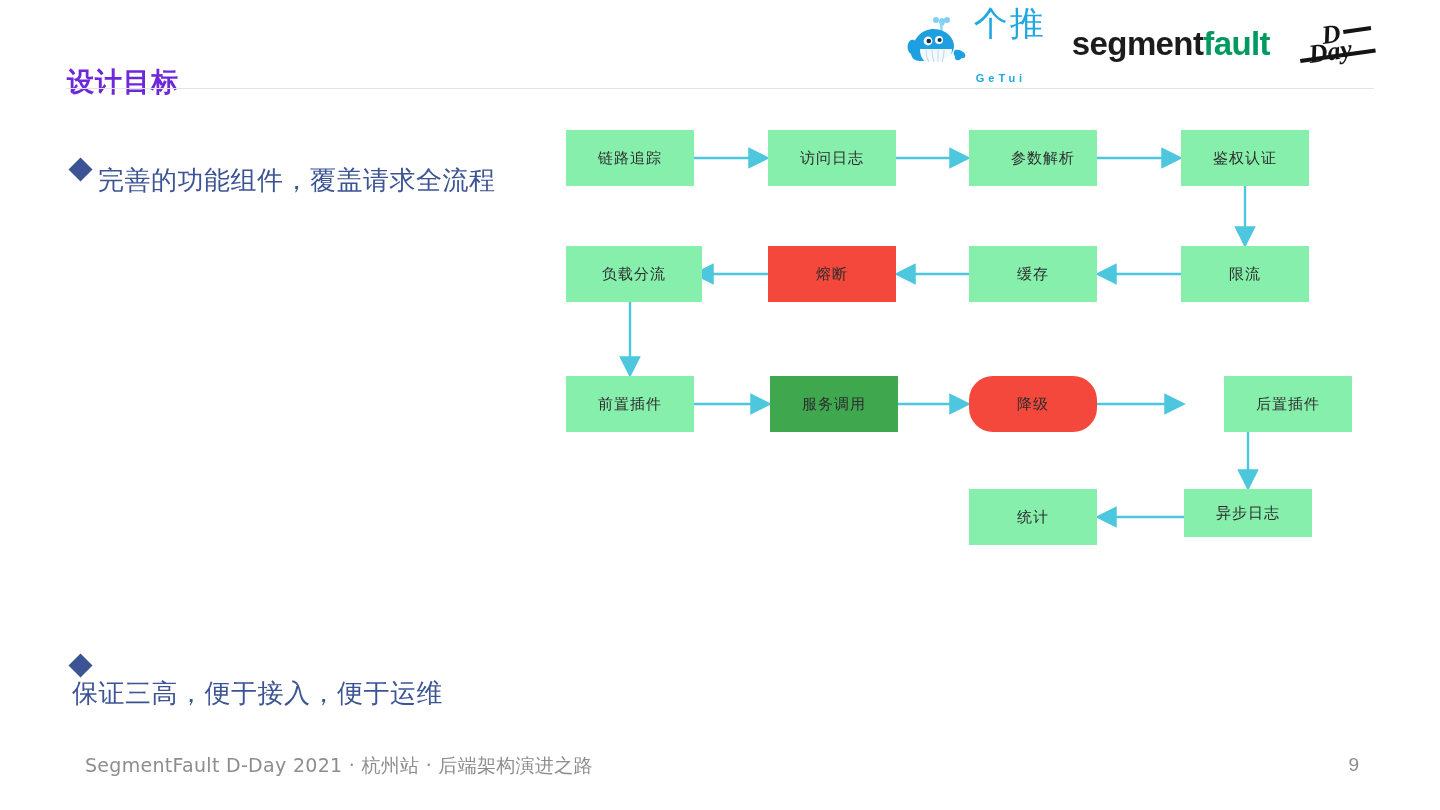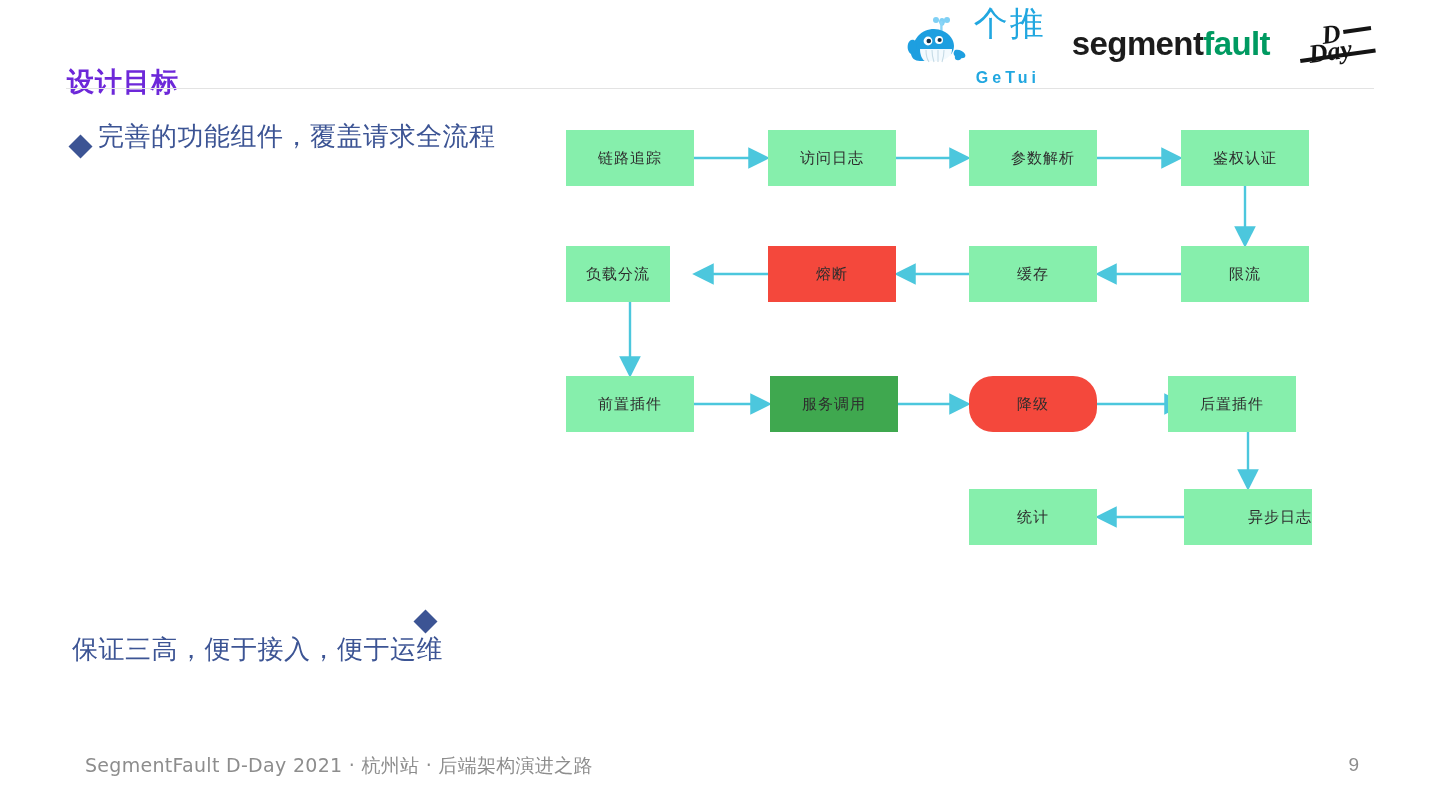"GeTui" .getui-en { font-size: 16px -> 11px }
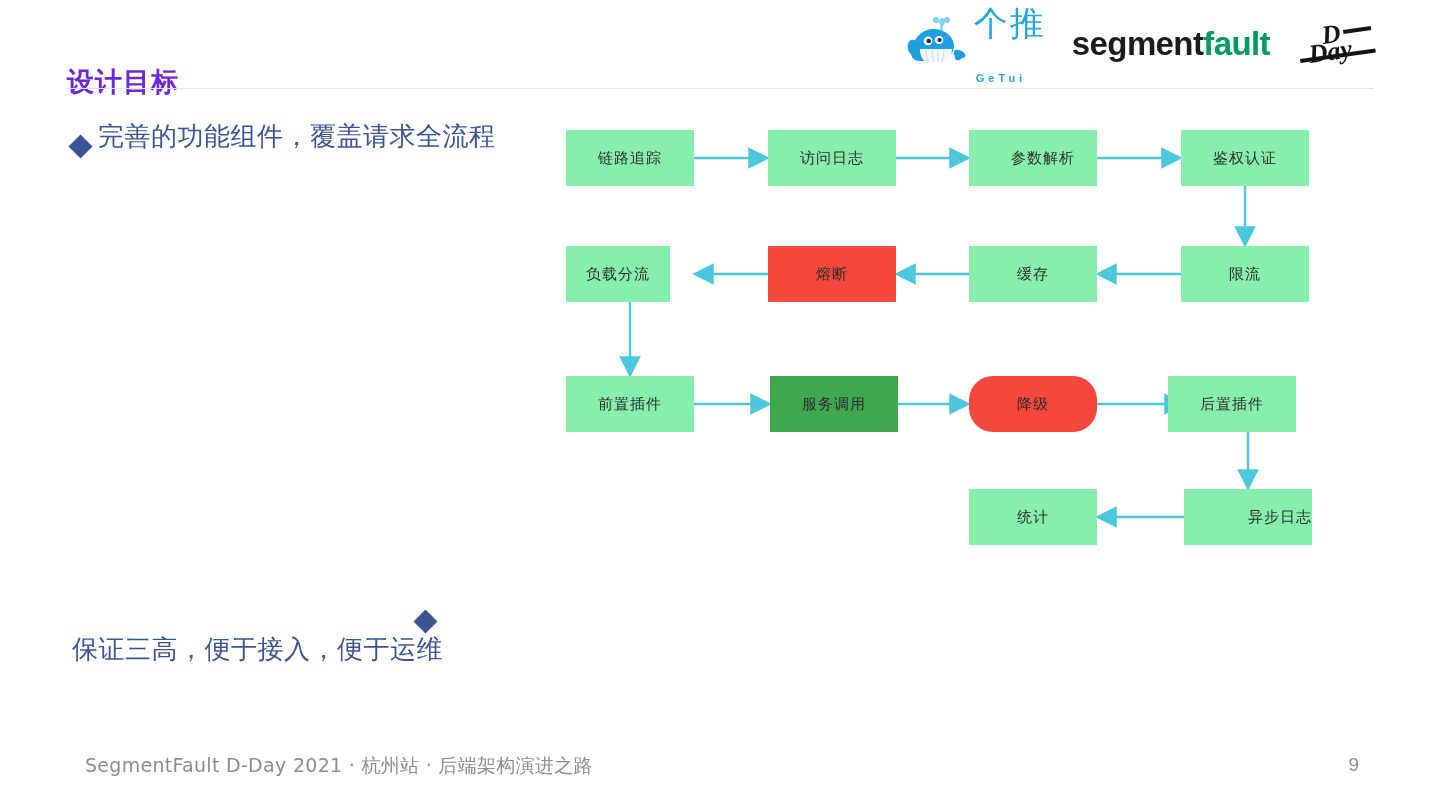"完善的功能组件，覆盖请求全流程" .bullet-row { align-items: flex-end -> flex-start; margin-top: none -> 44px }
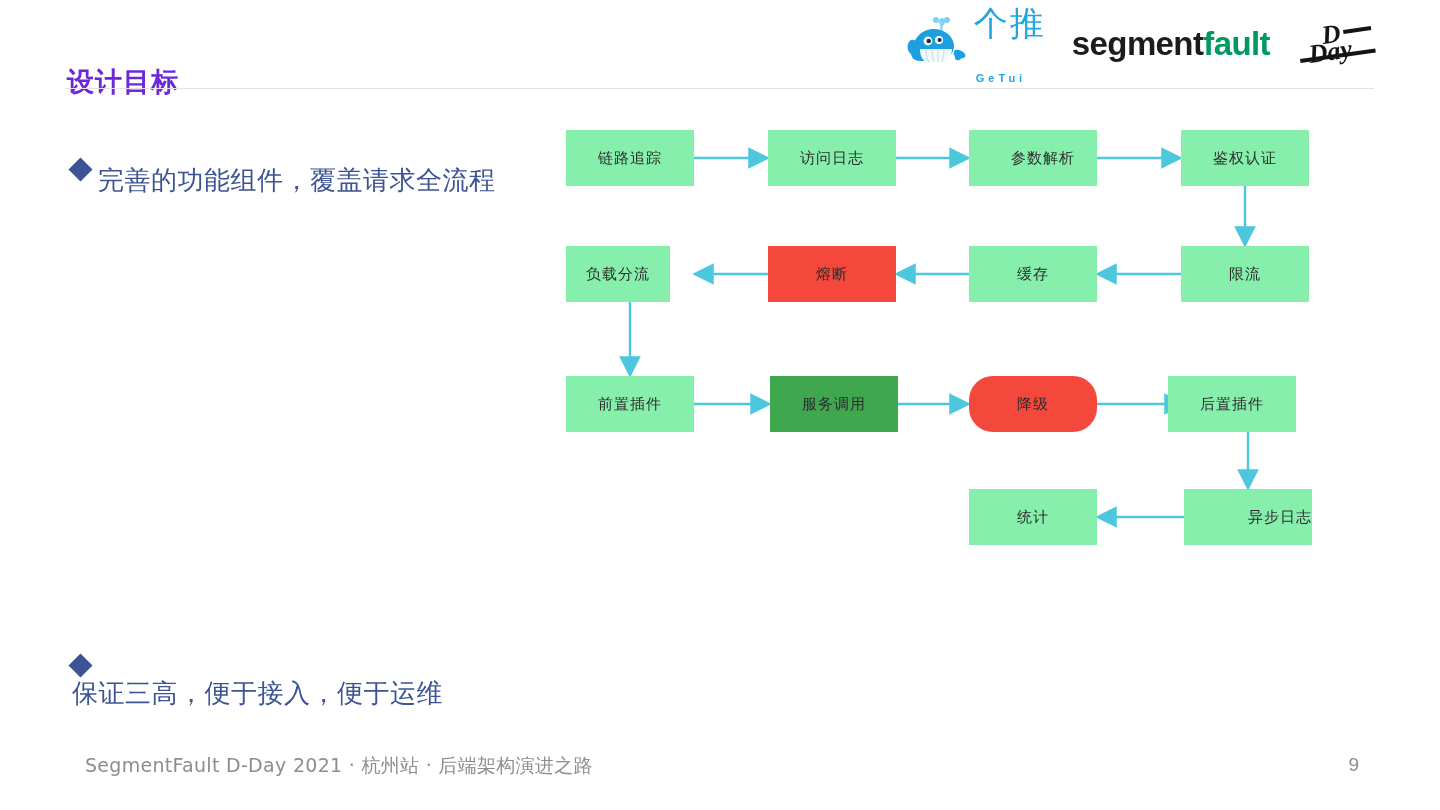"负载分流" div.node { width: 104px -> 136px }
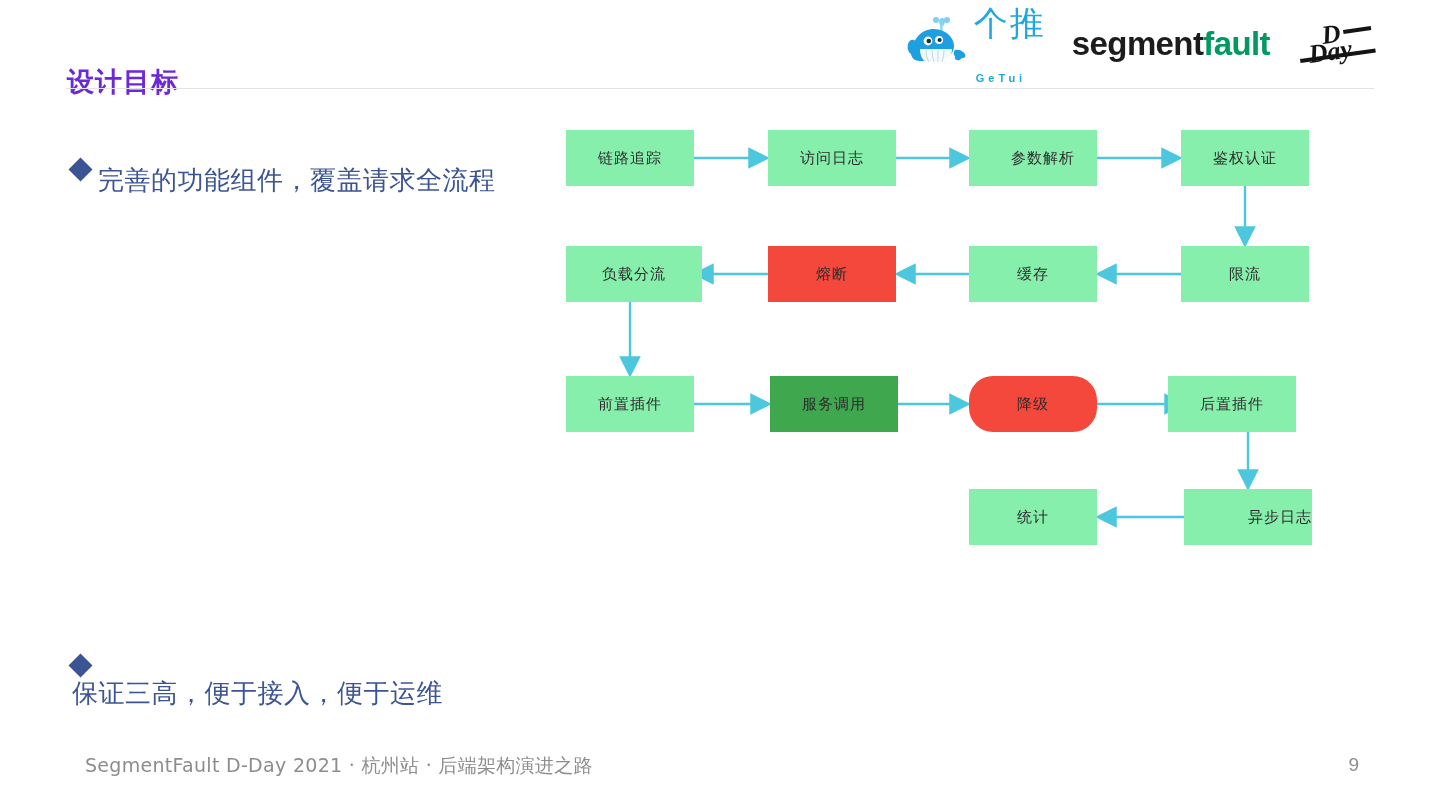"后置插件" div.node { left: 1168px -> 1224px }
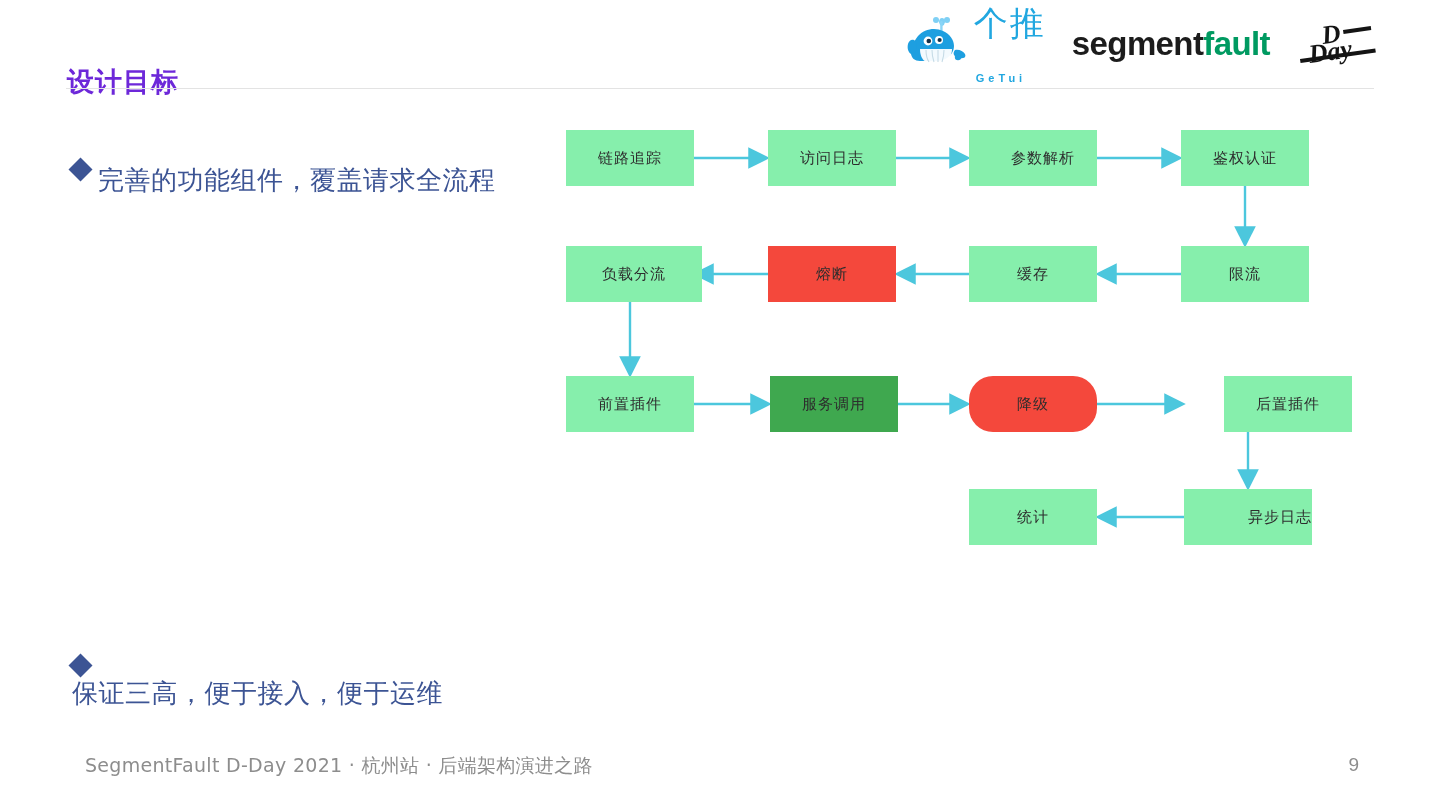"异步日志" div.node { height: 56px -> 48px; justify-content: flex-end -> none }
